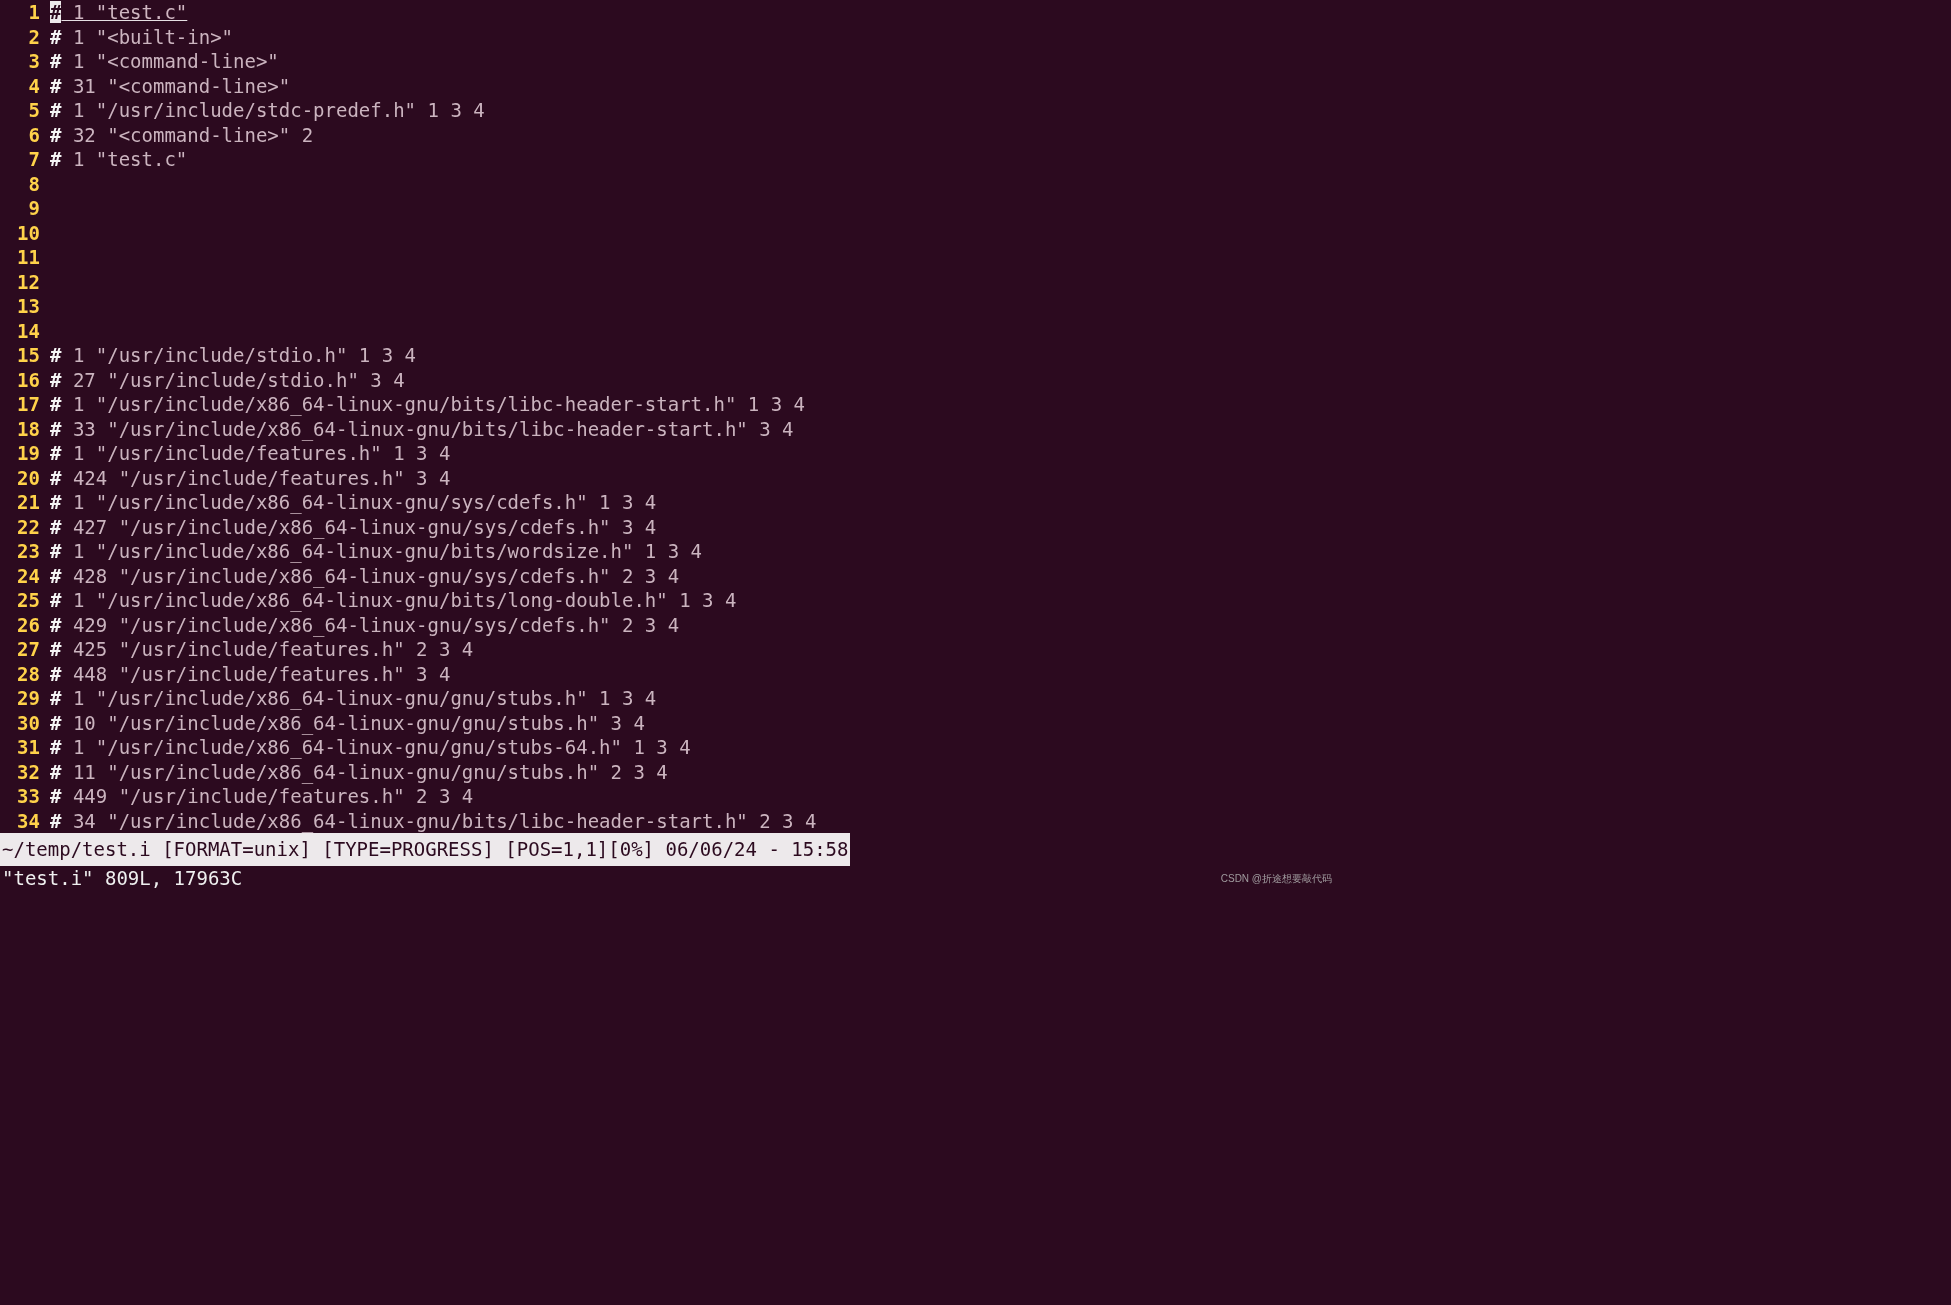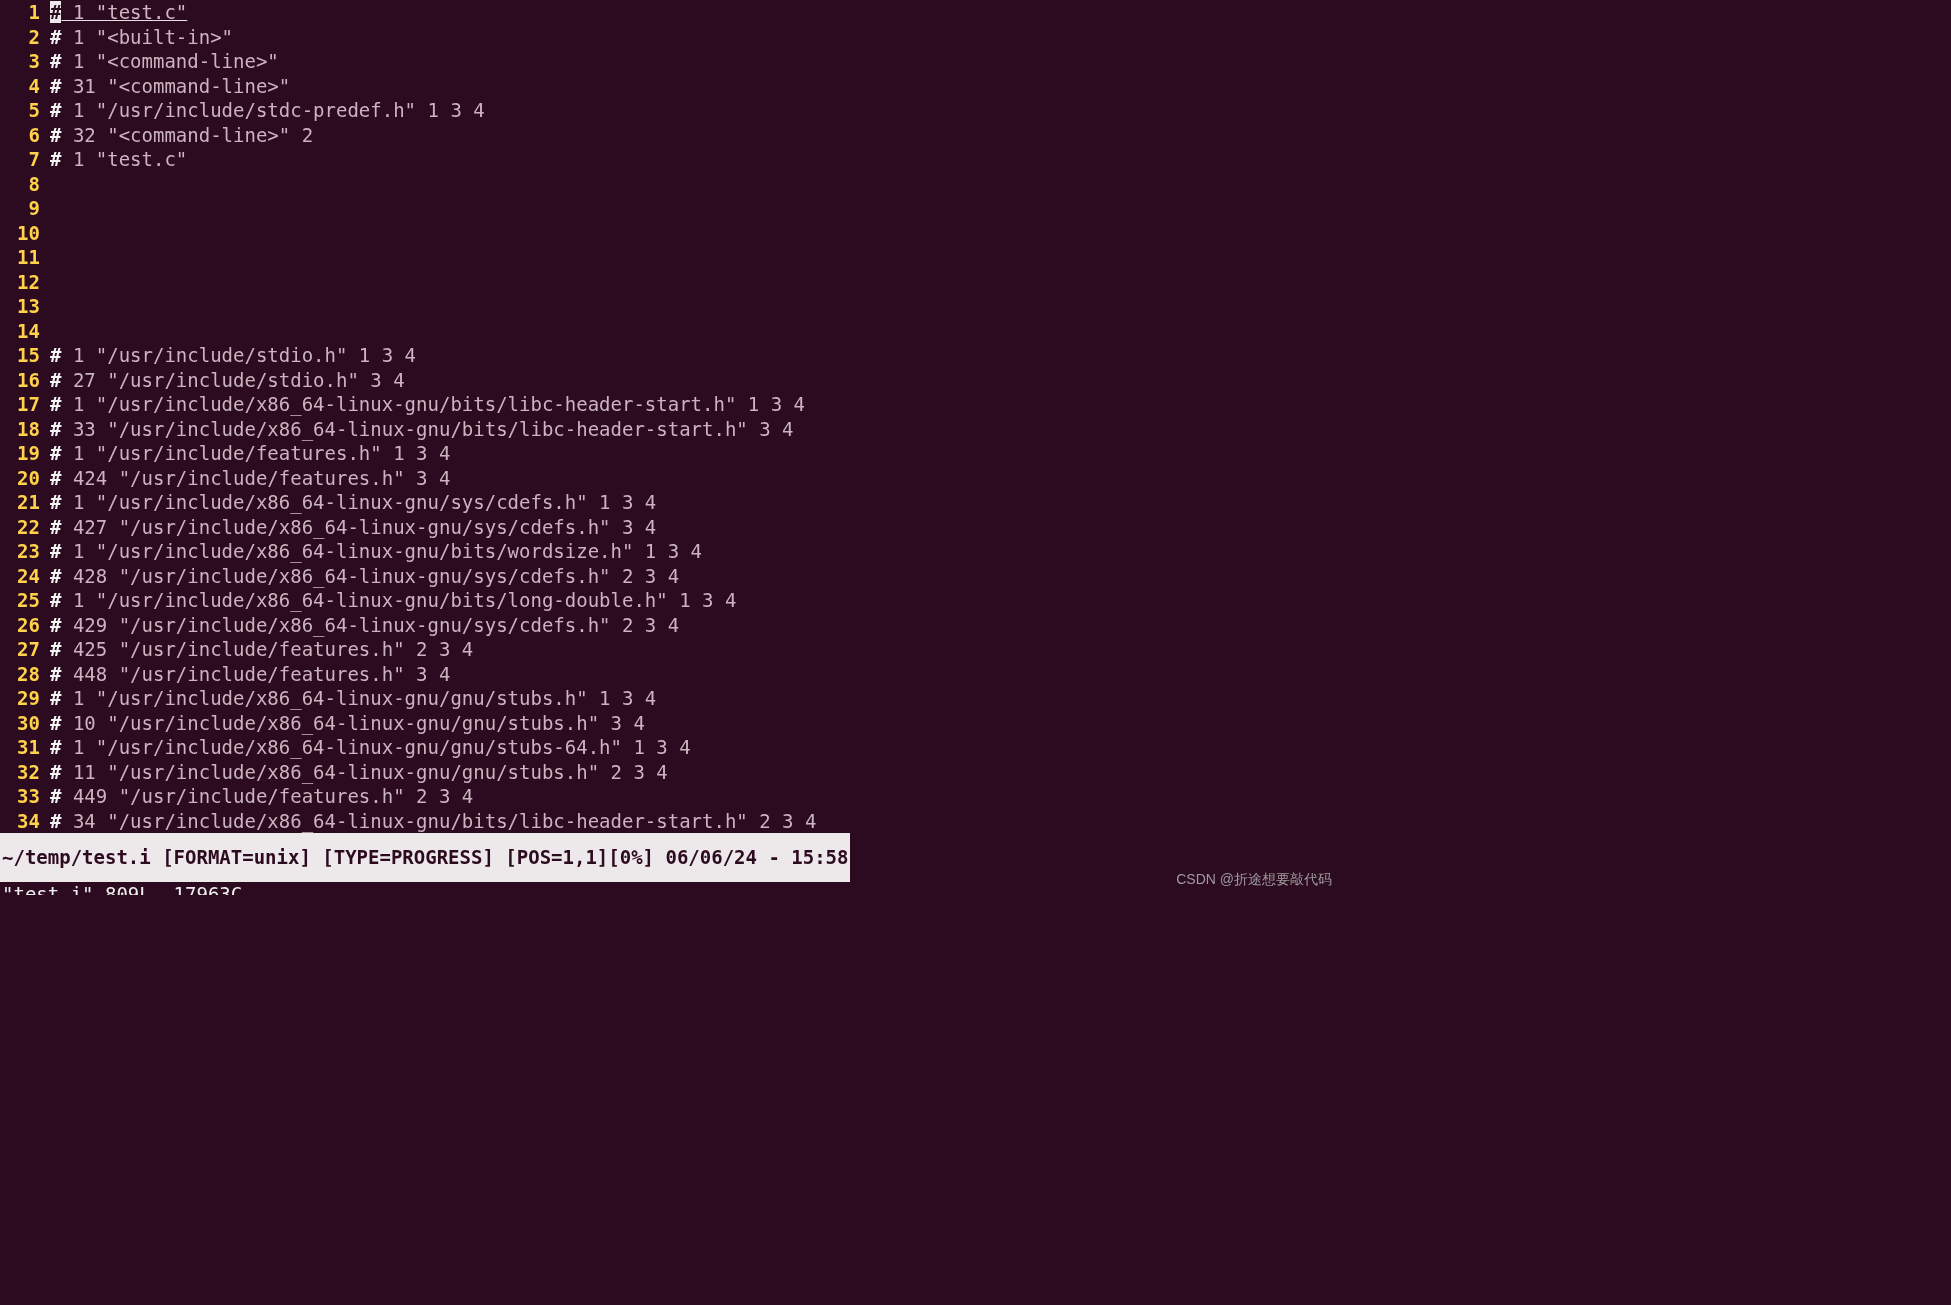"~/temp/test.i [FORMAT=unix]" .status-bar { font-weight: bold -> normal; padding: 12px 2px -> 4px 2px }
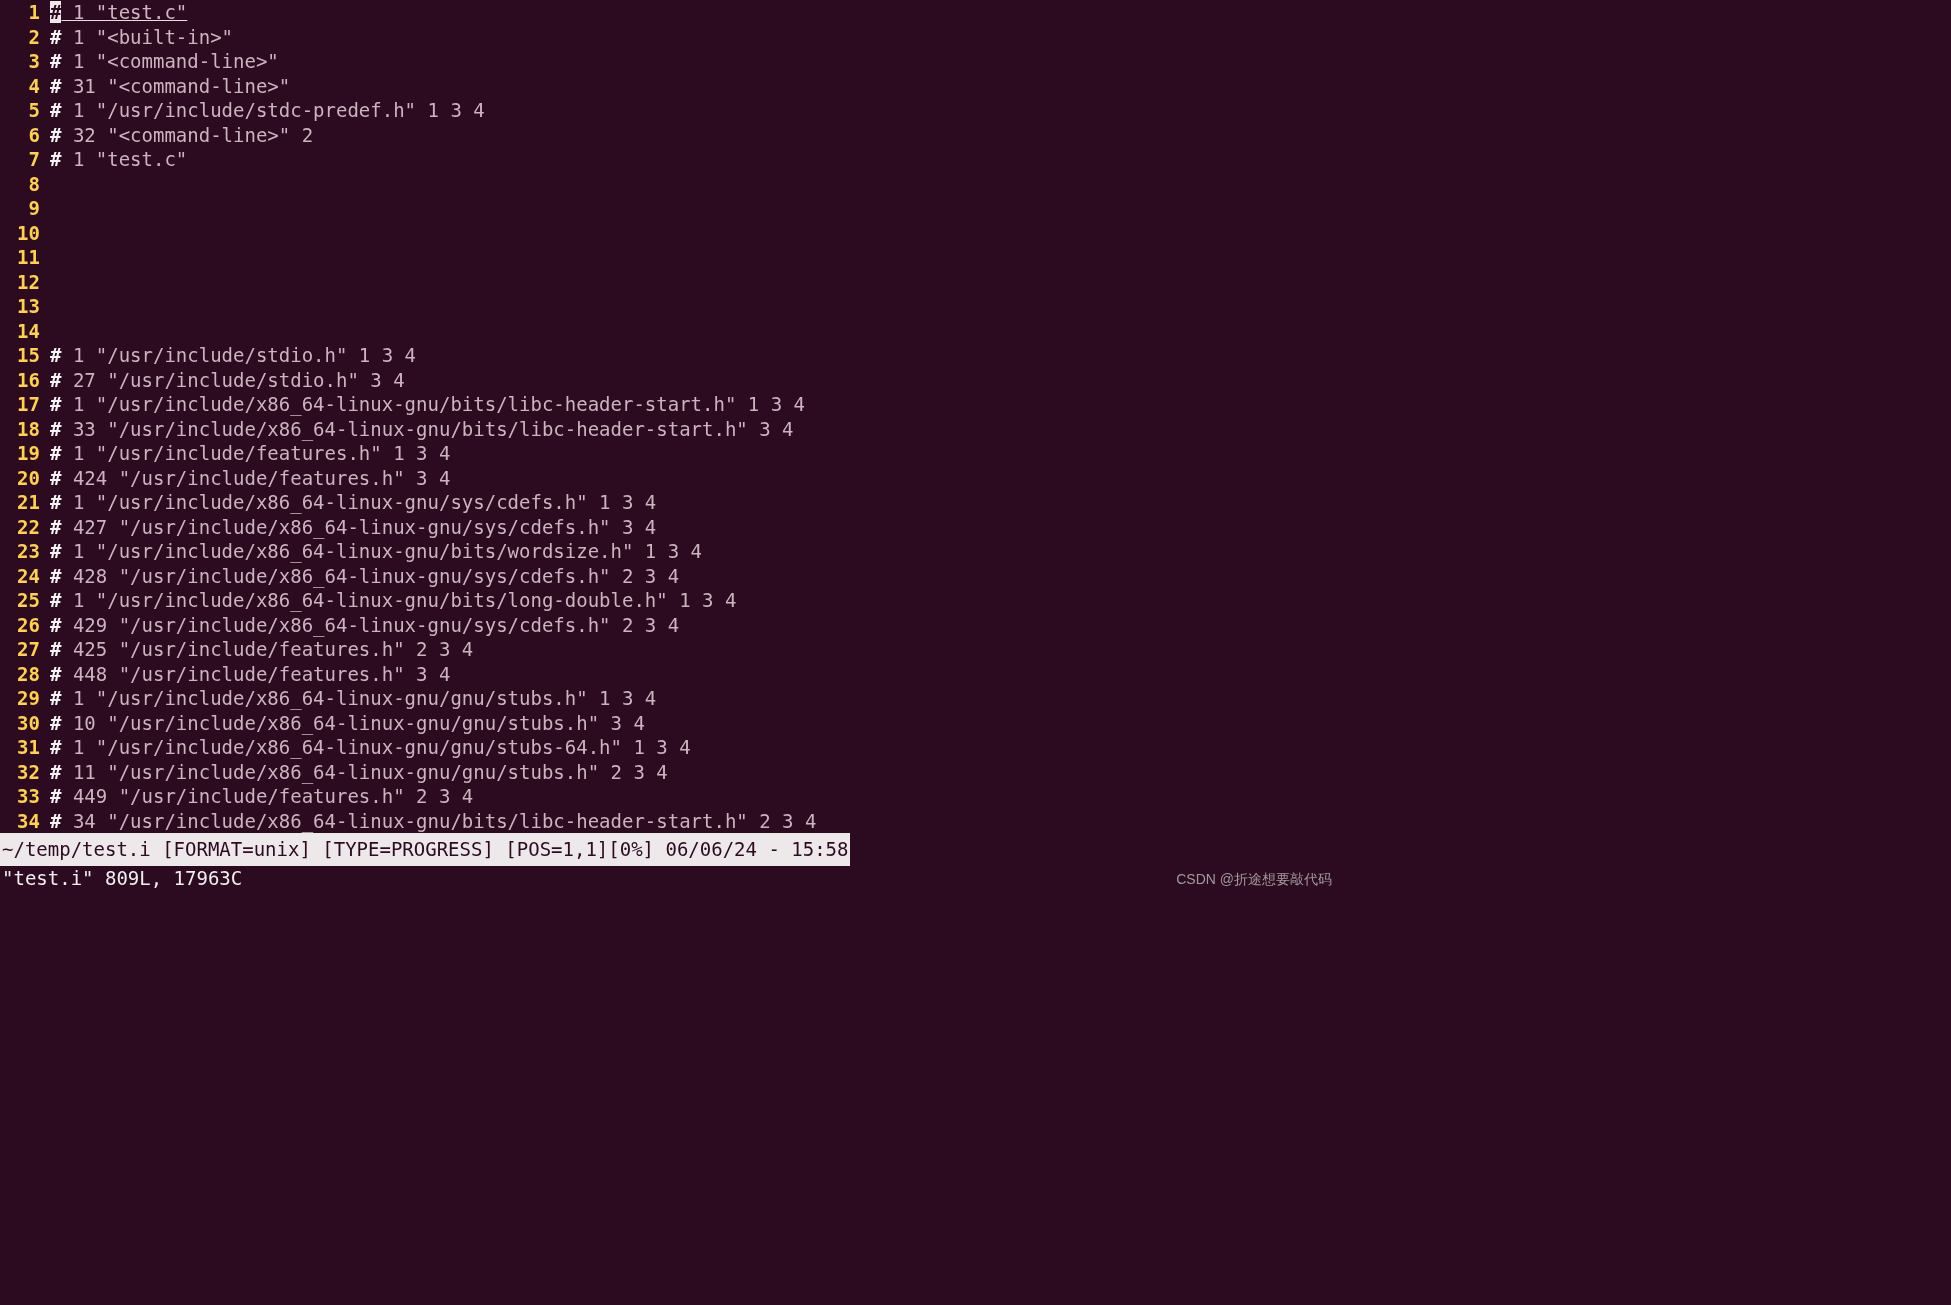"CSDN @折途想要敲代码" .csdn { font-size: 14px -> 10px }
